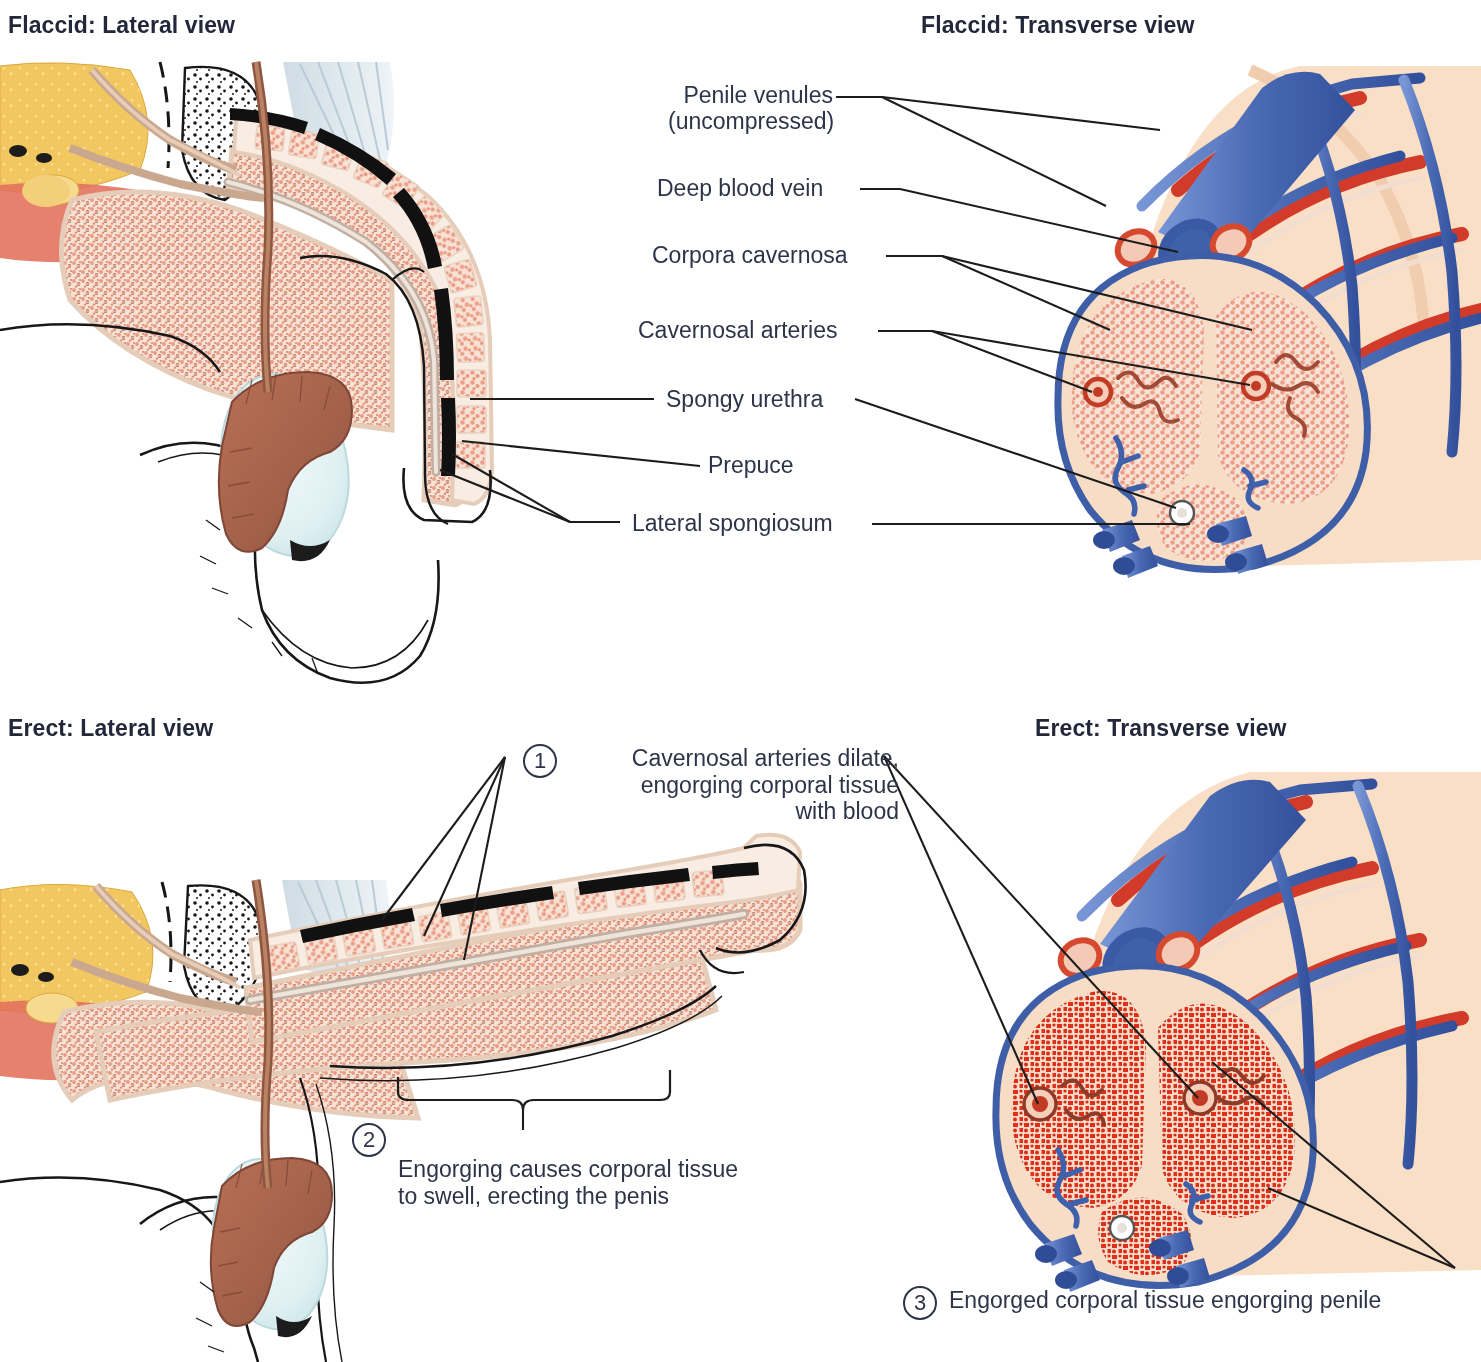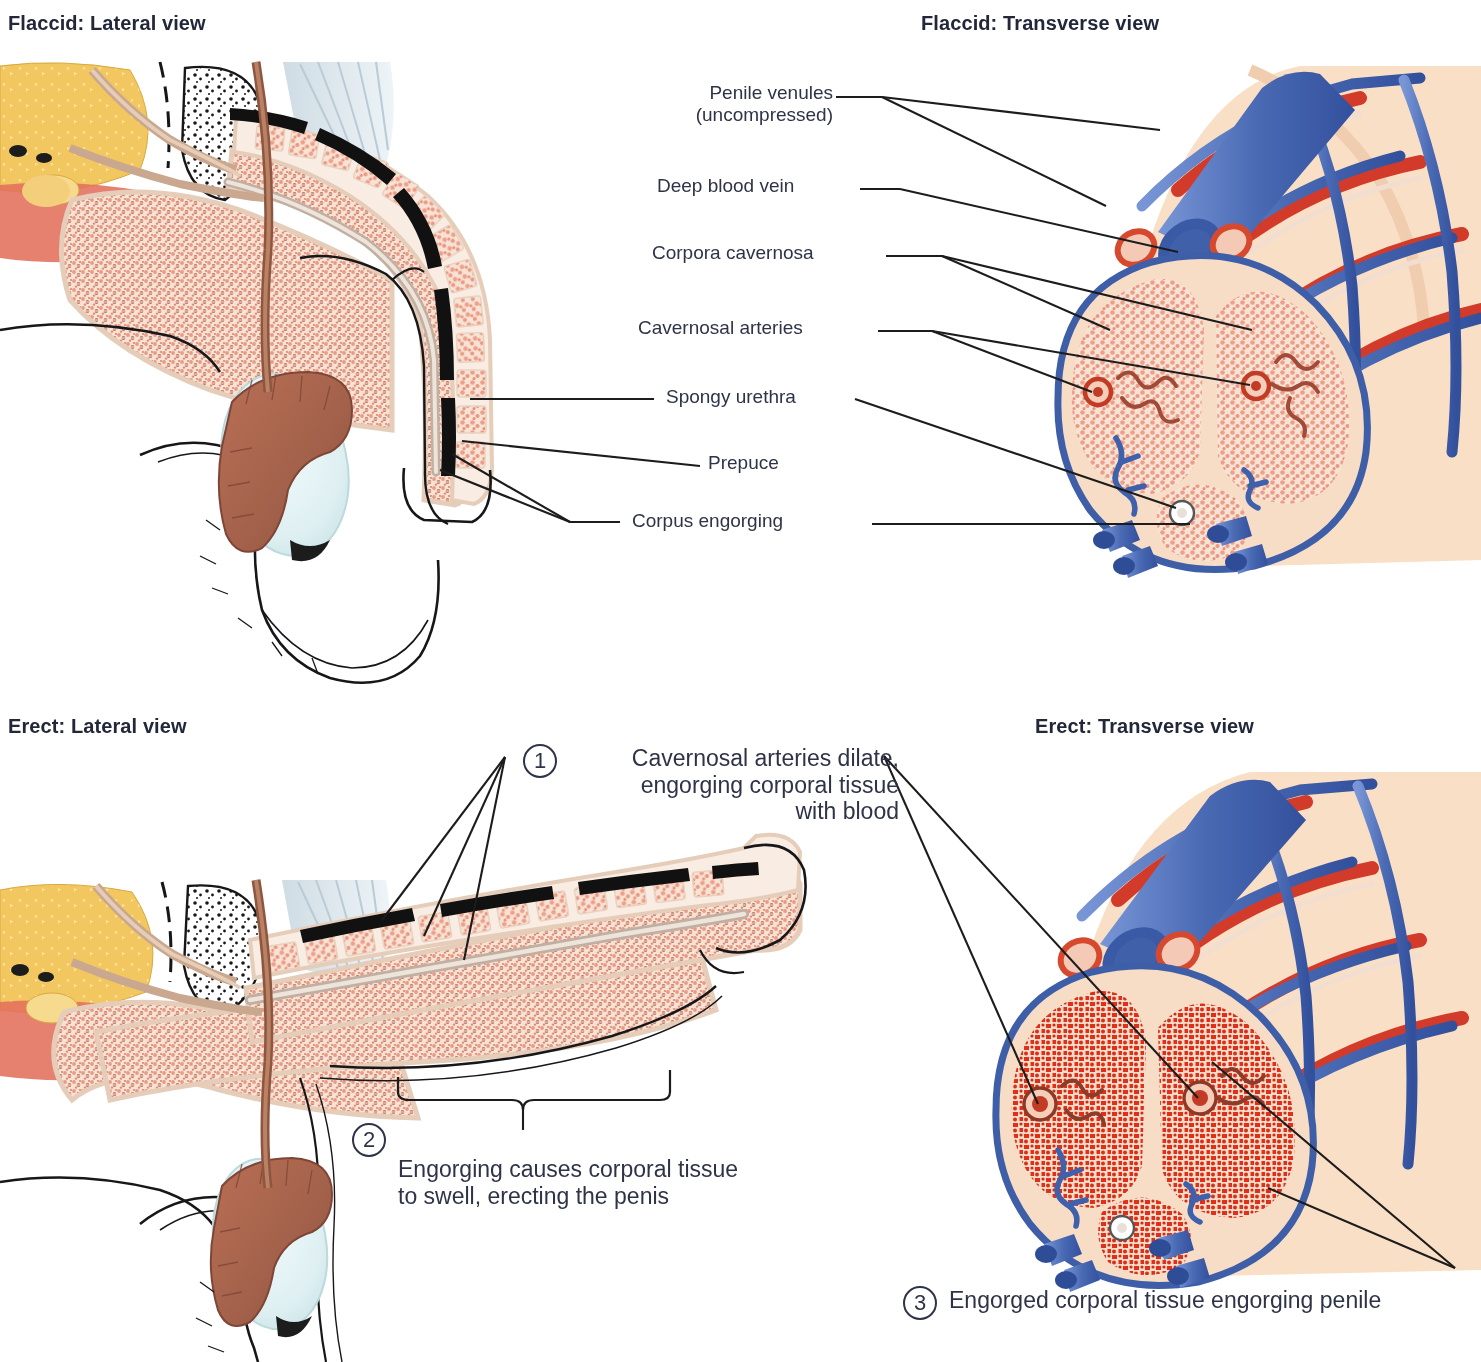"Flaccid: Lateral view" .ptitle { font-size: 20px -> 23px }
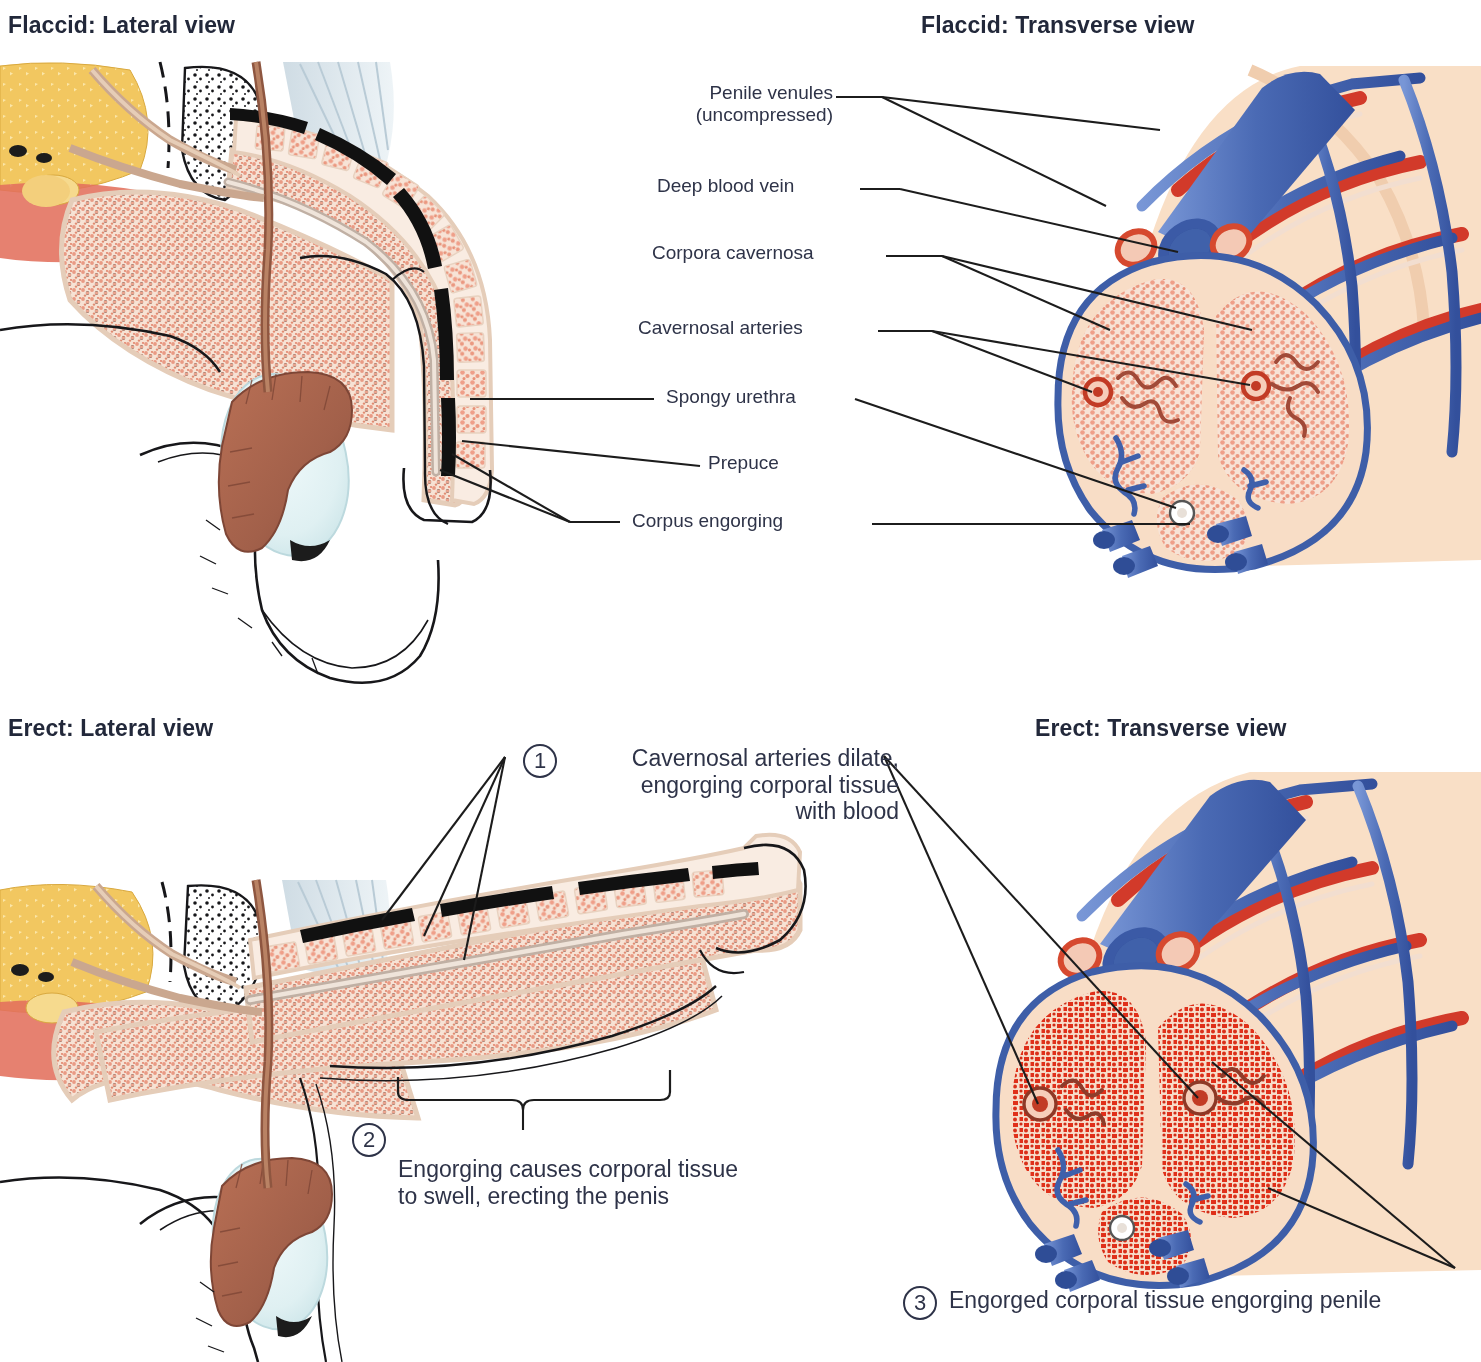"Penile venules" .lbl { font-size: 19px -> 23px }
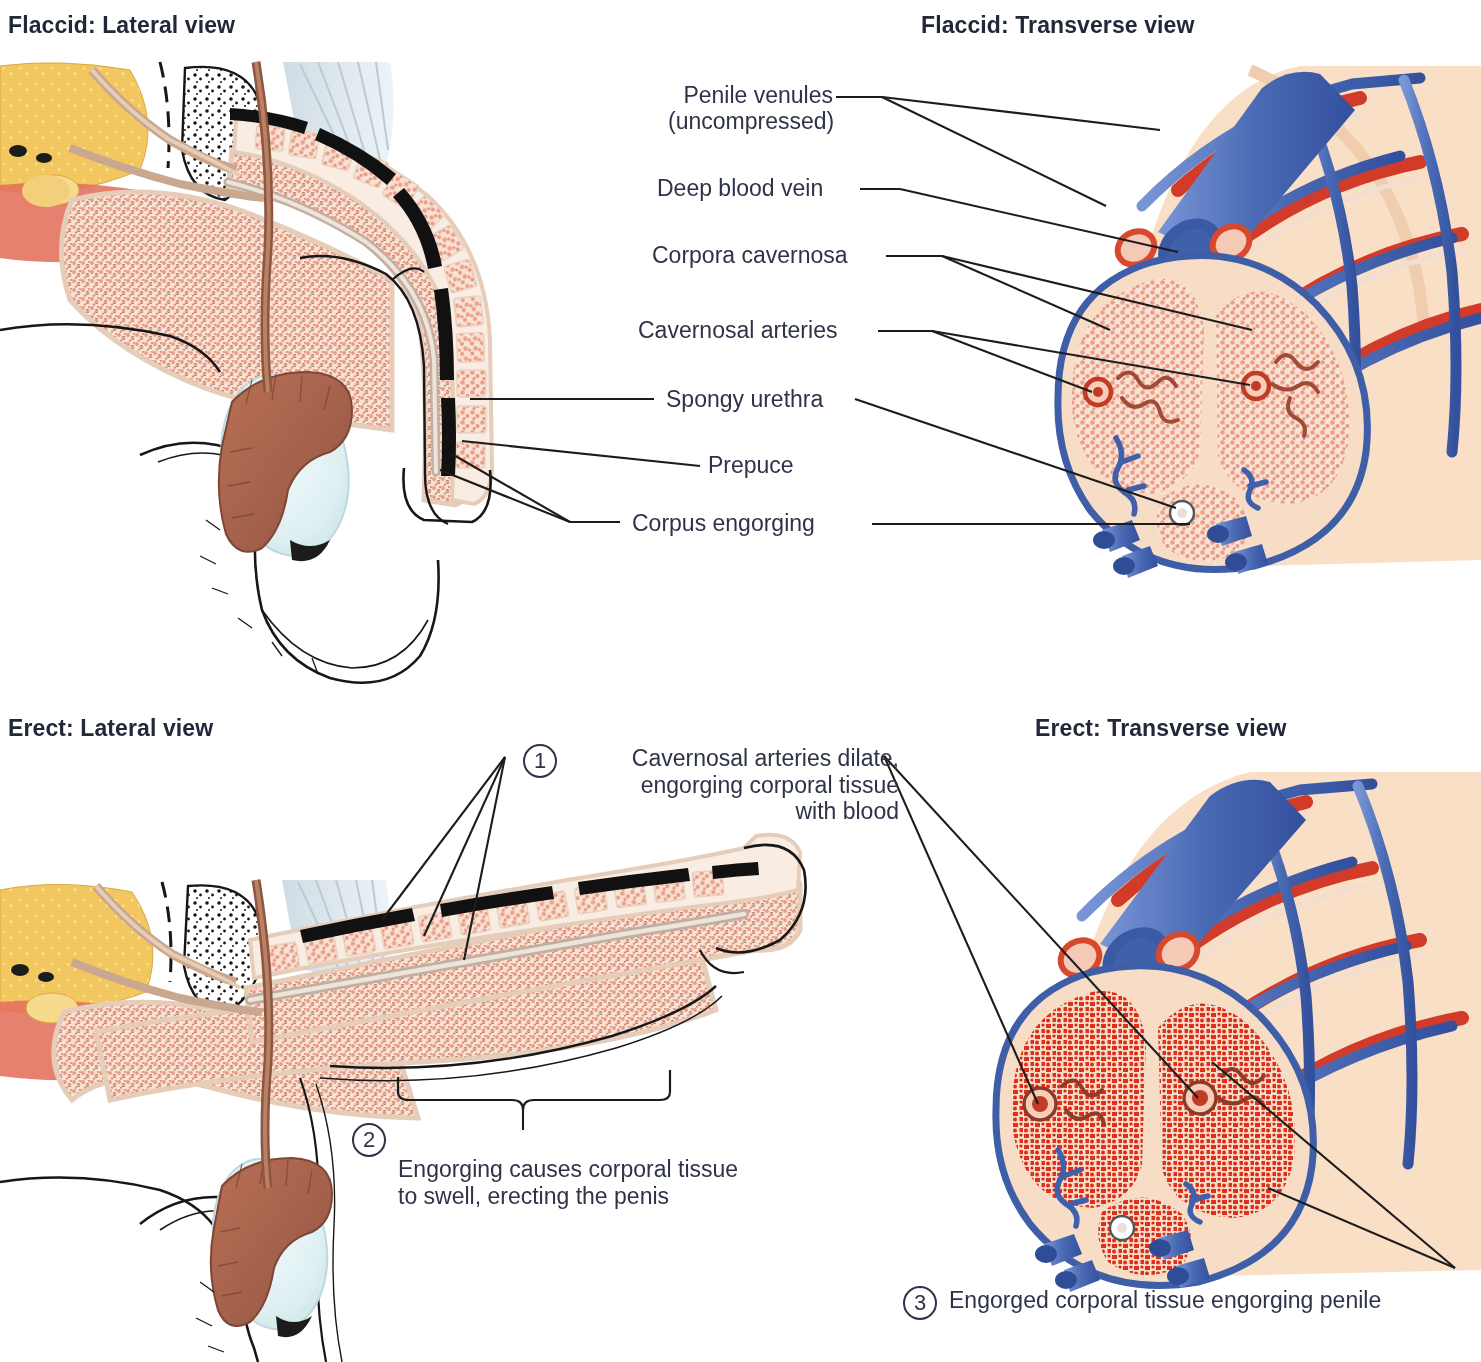"Corpus engorging" div.lbl { text: Corpus engorging -> Lateral spongiosum }
